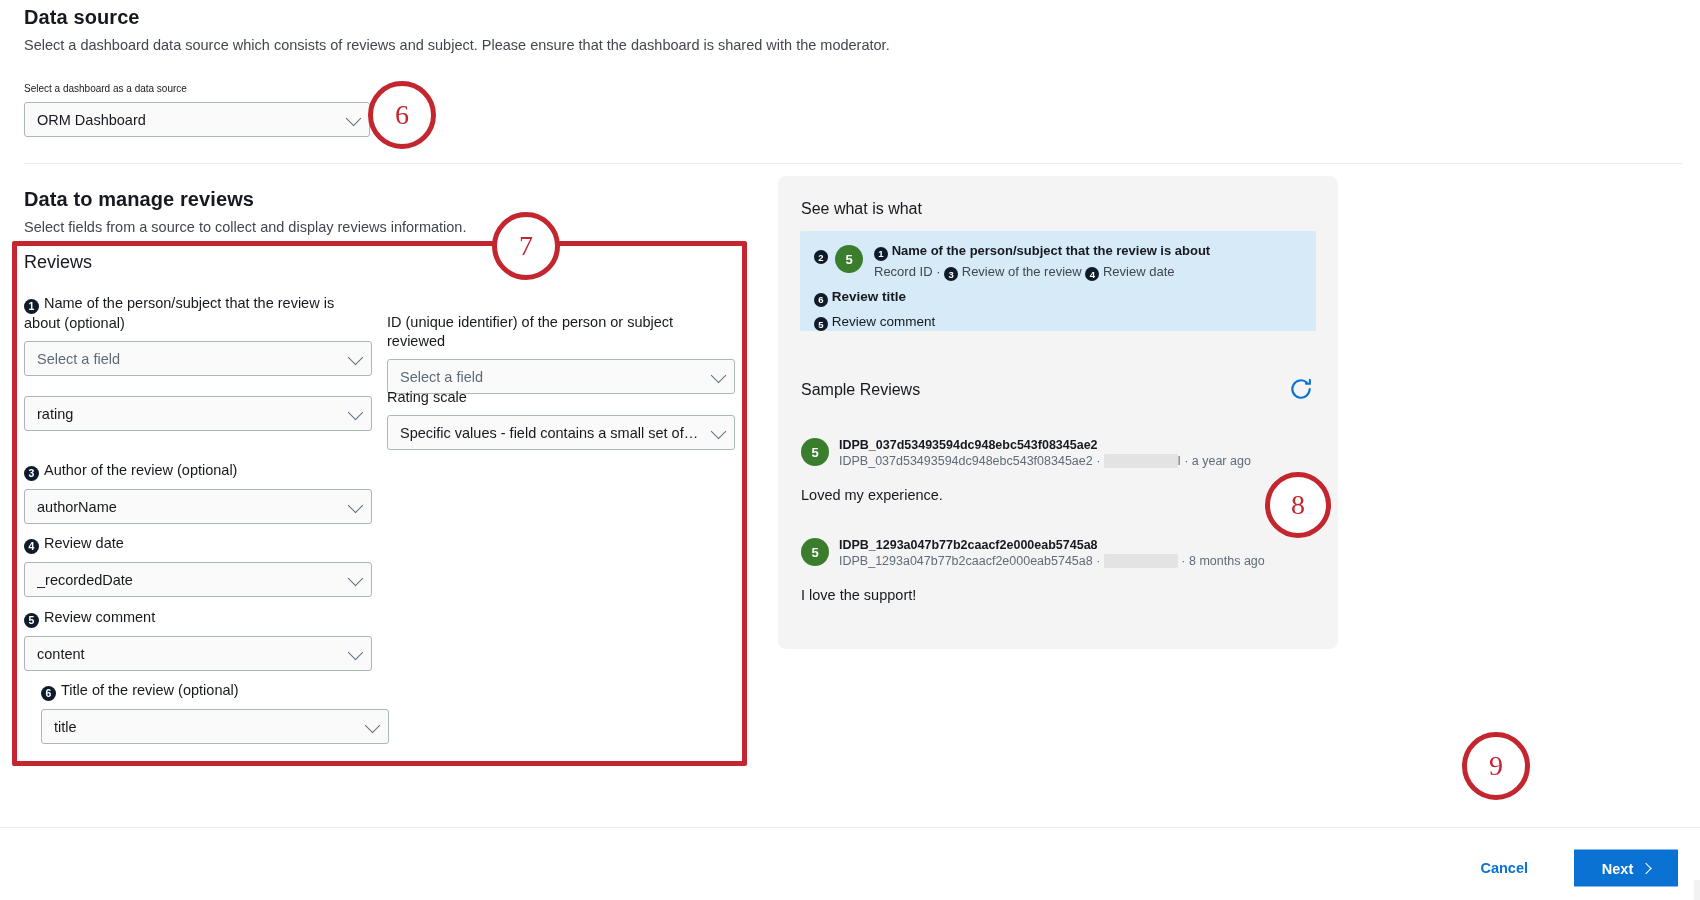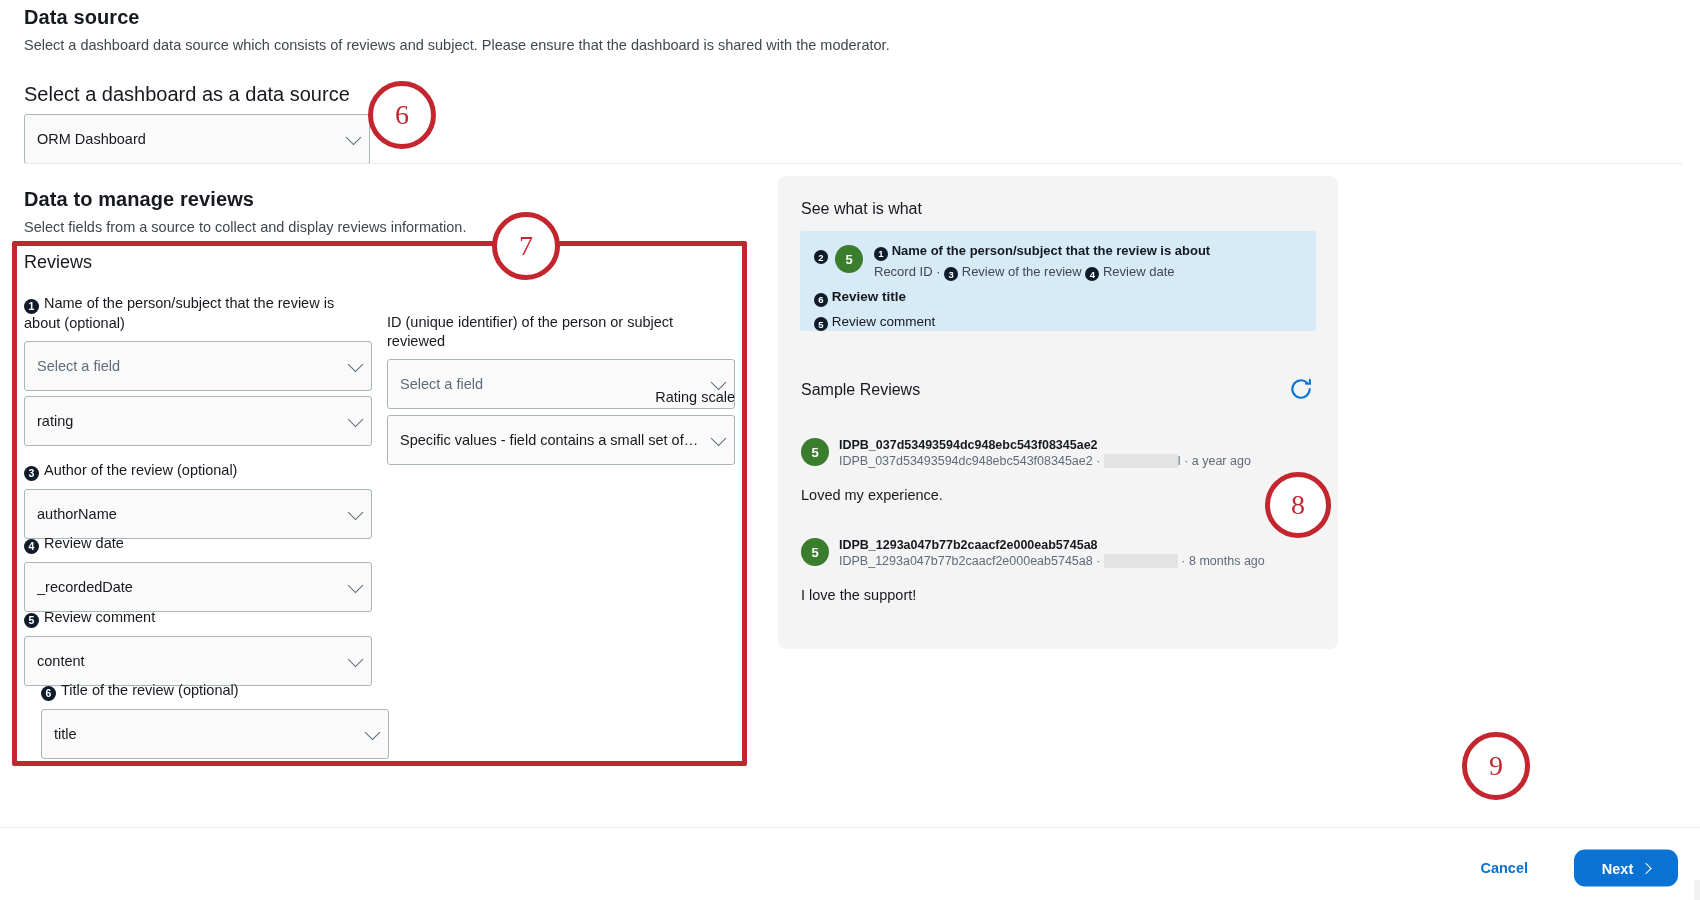"Select a dashboard as a" .field-label { font-size: 20px -> 10px }
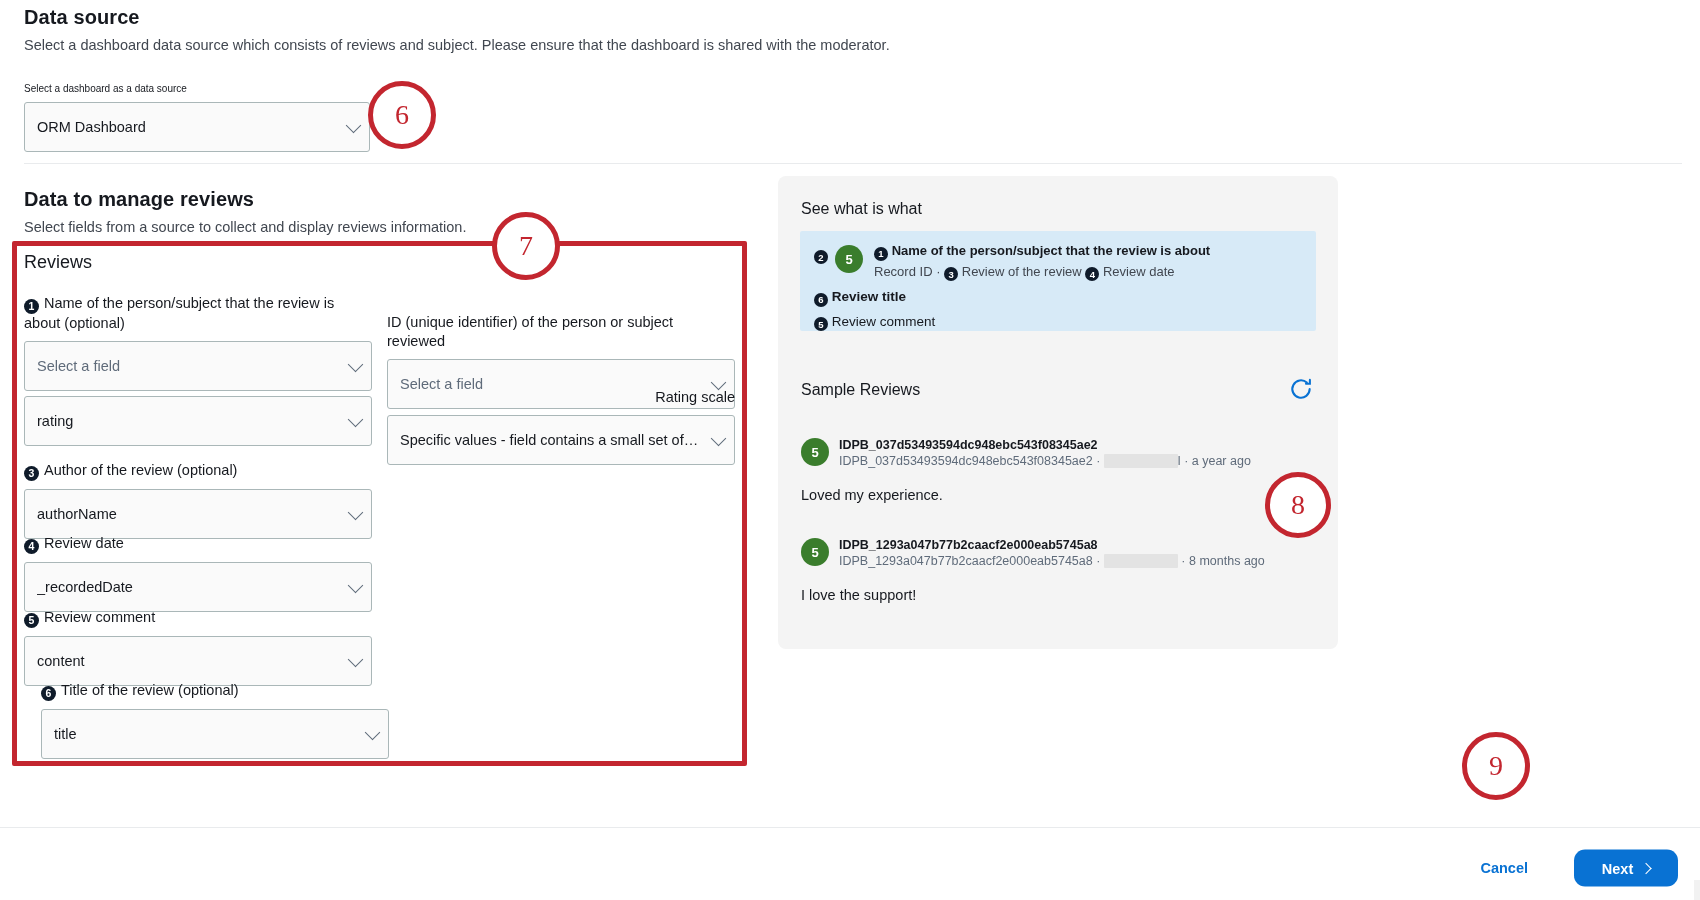"ORM Dashboard" .select { height: 50px -> 35px }
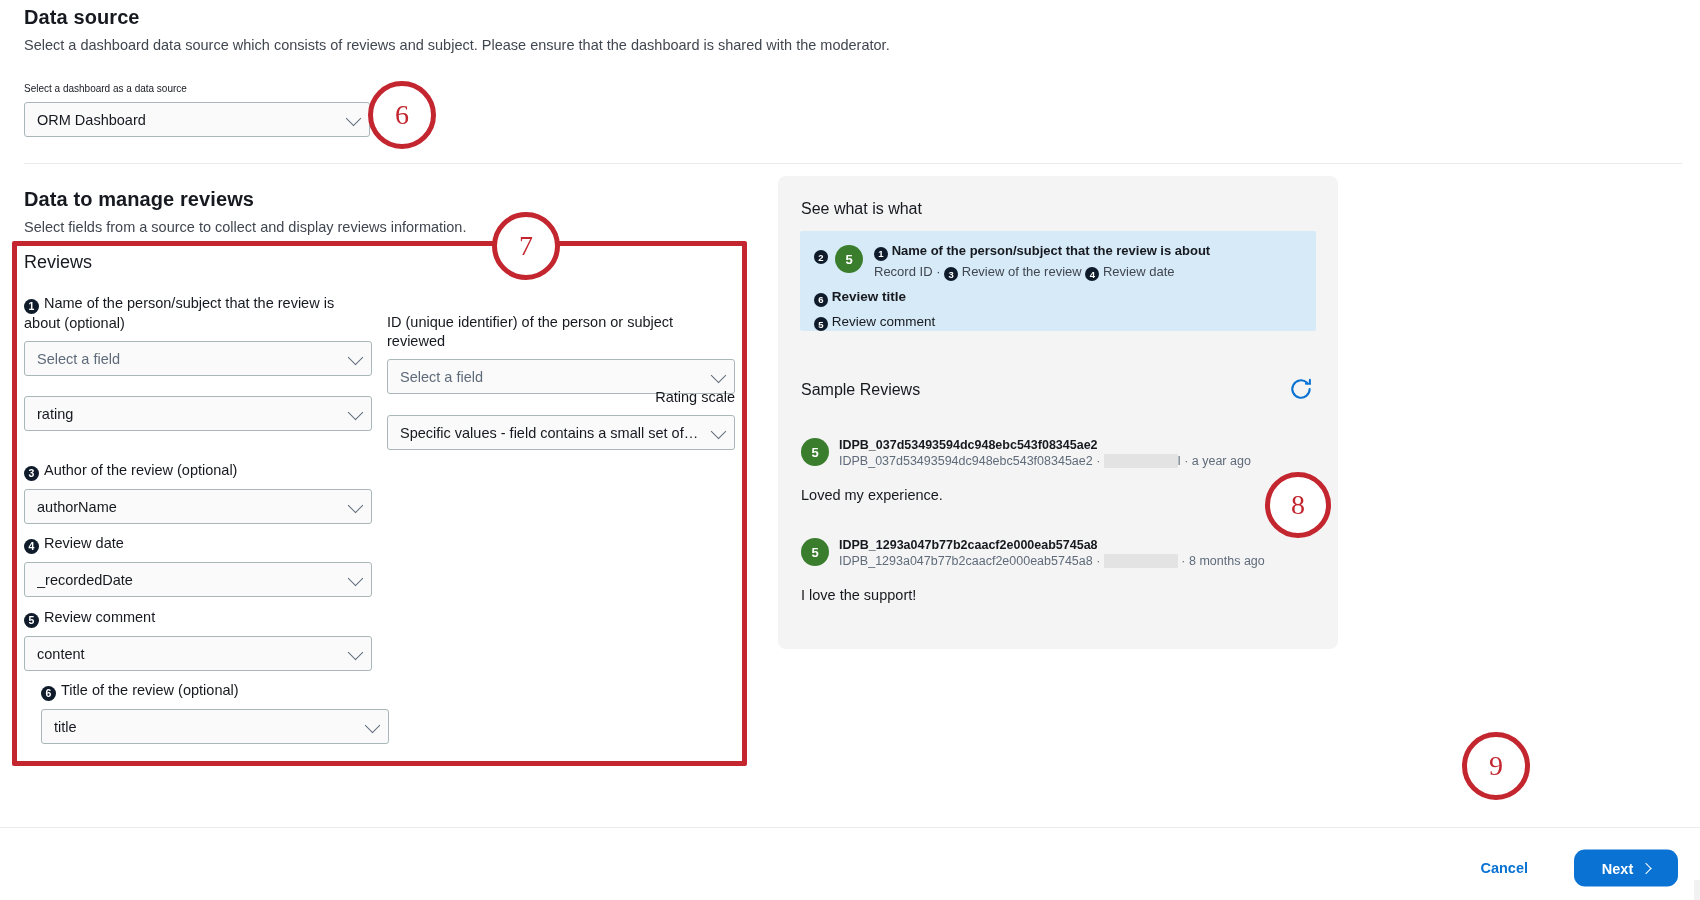"Rating scale" div.fieldrow { text-align: right -> none }
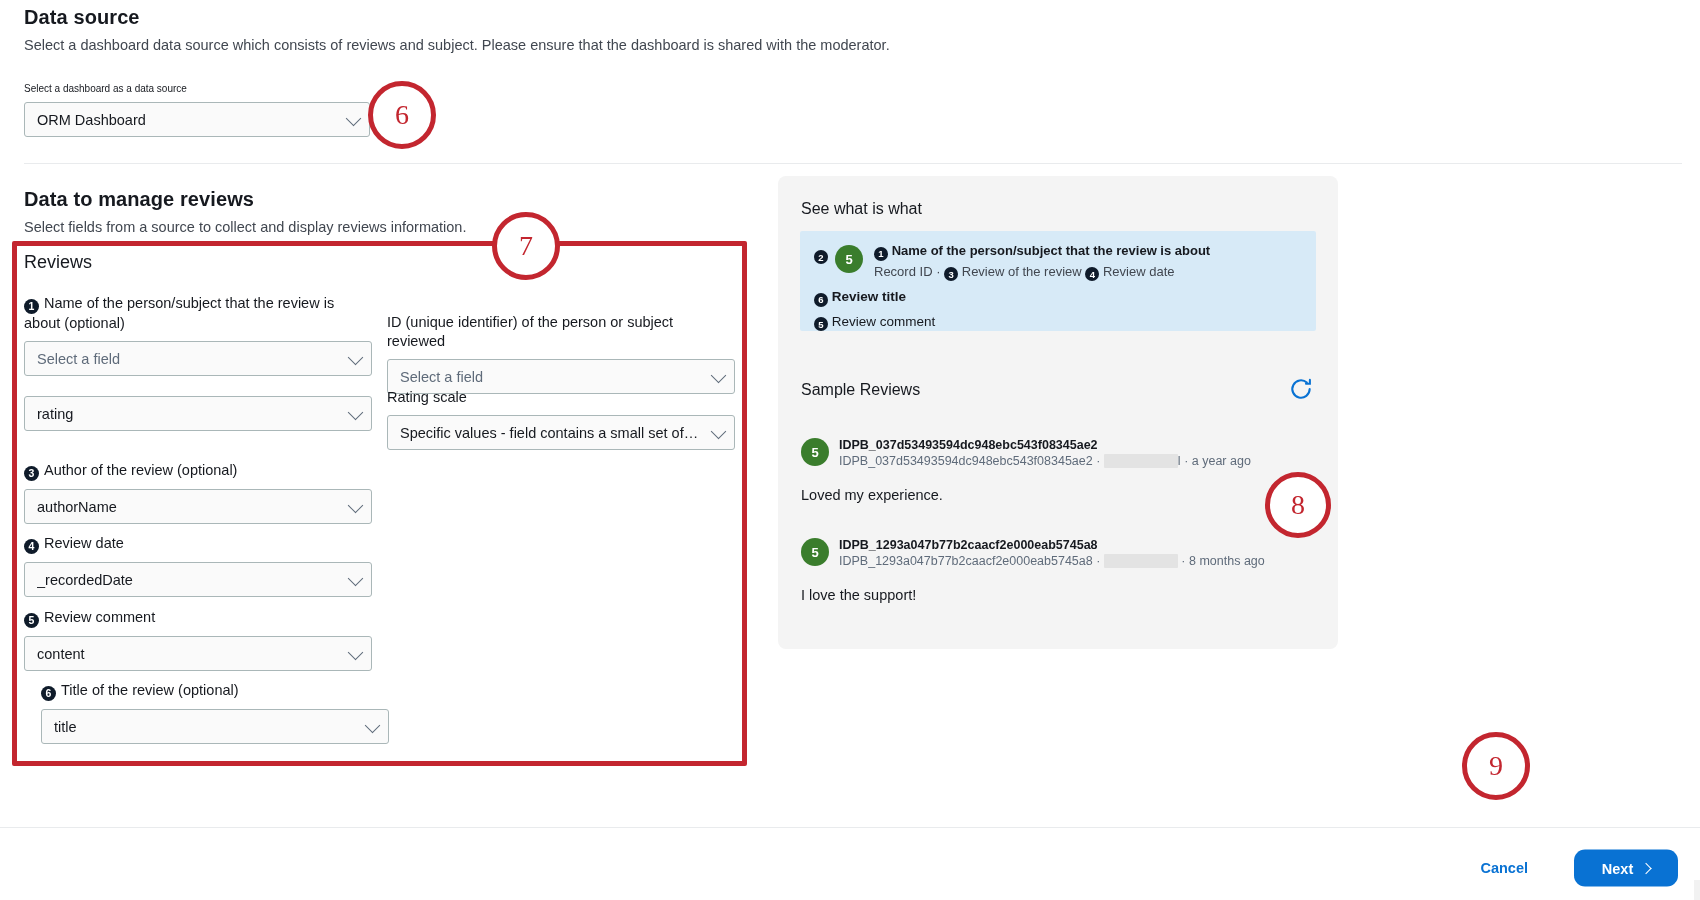"Next" .next-btn { border-radius: 11px -> 0 }
